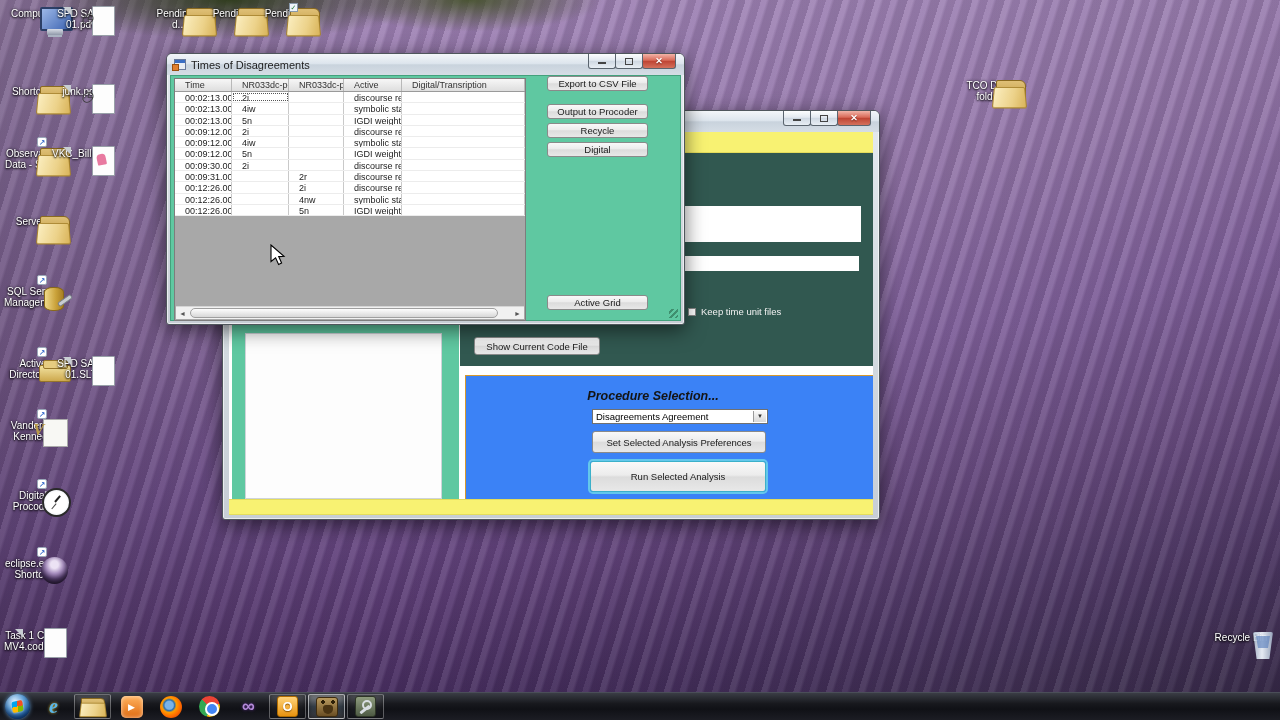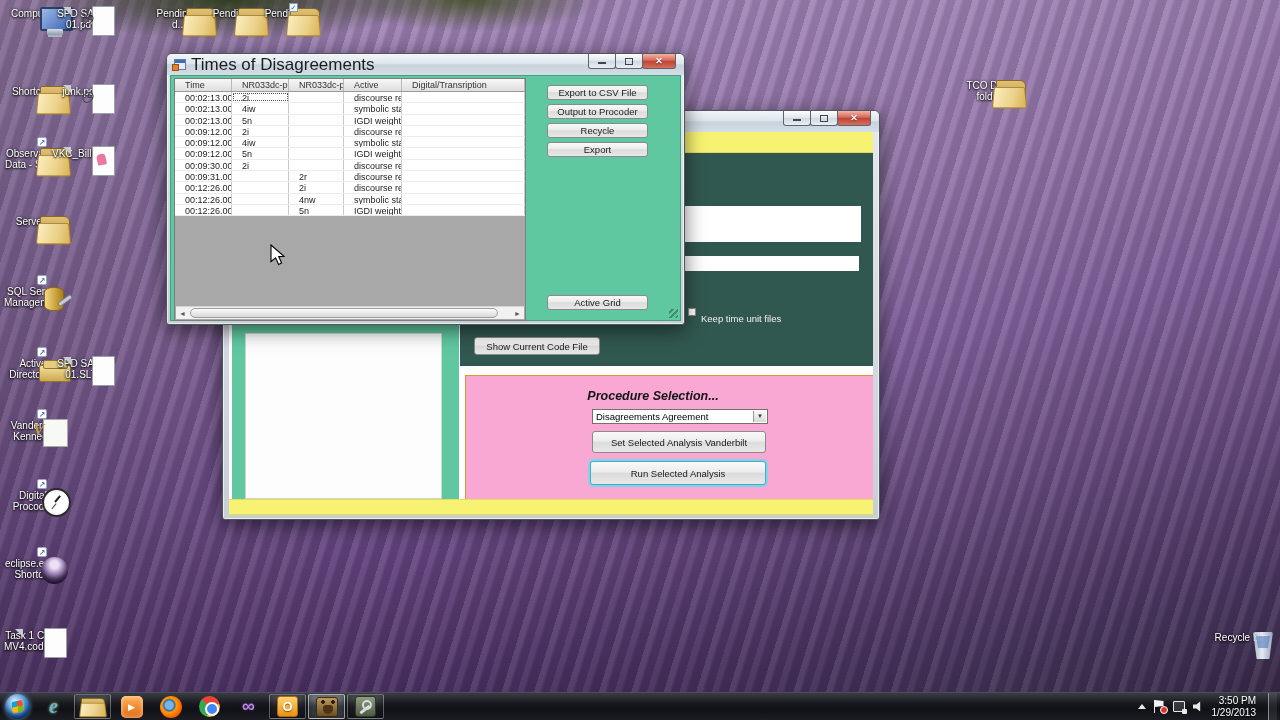"Times of Disagreements" .titlebar { font-size: 17px -> 11px }
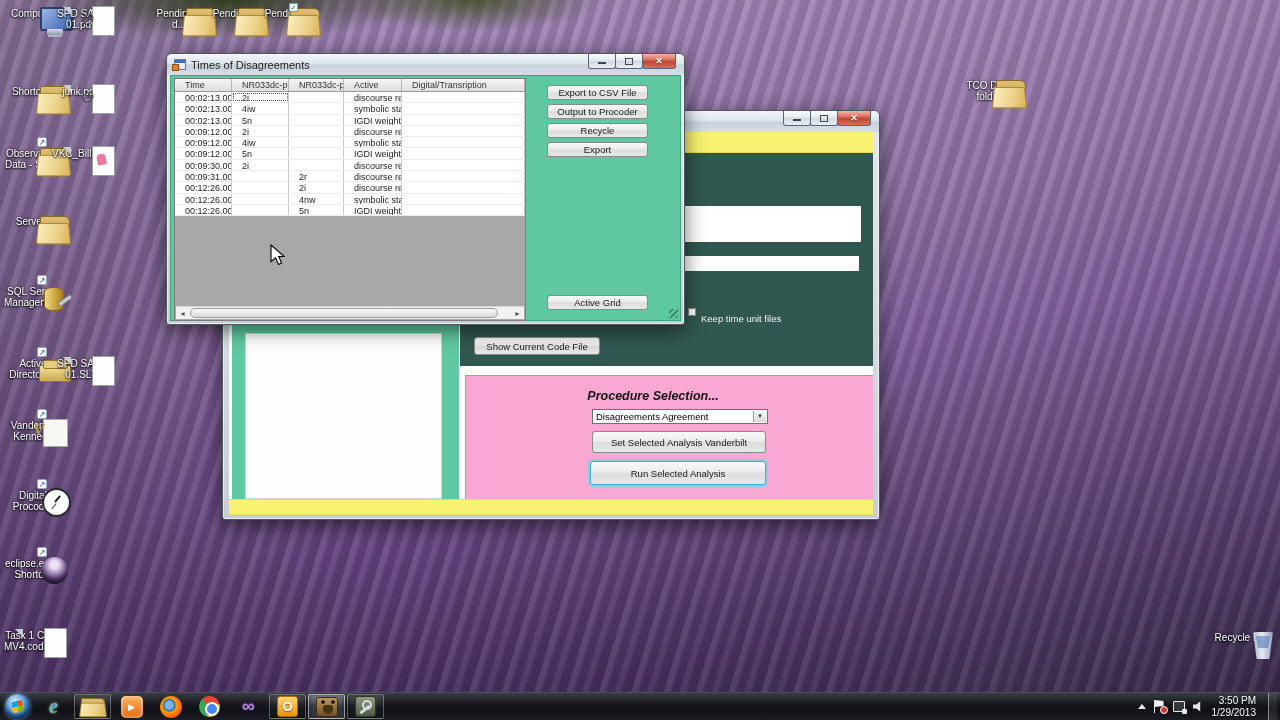"Export to CSV File" div.fbtn { top: 9px -> 0 }
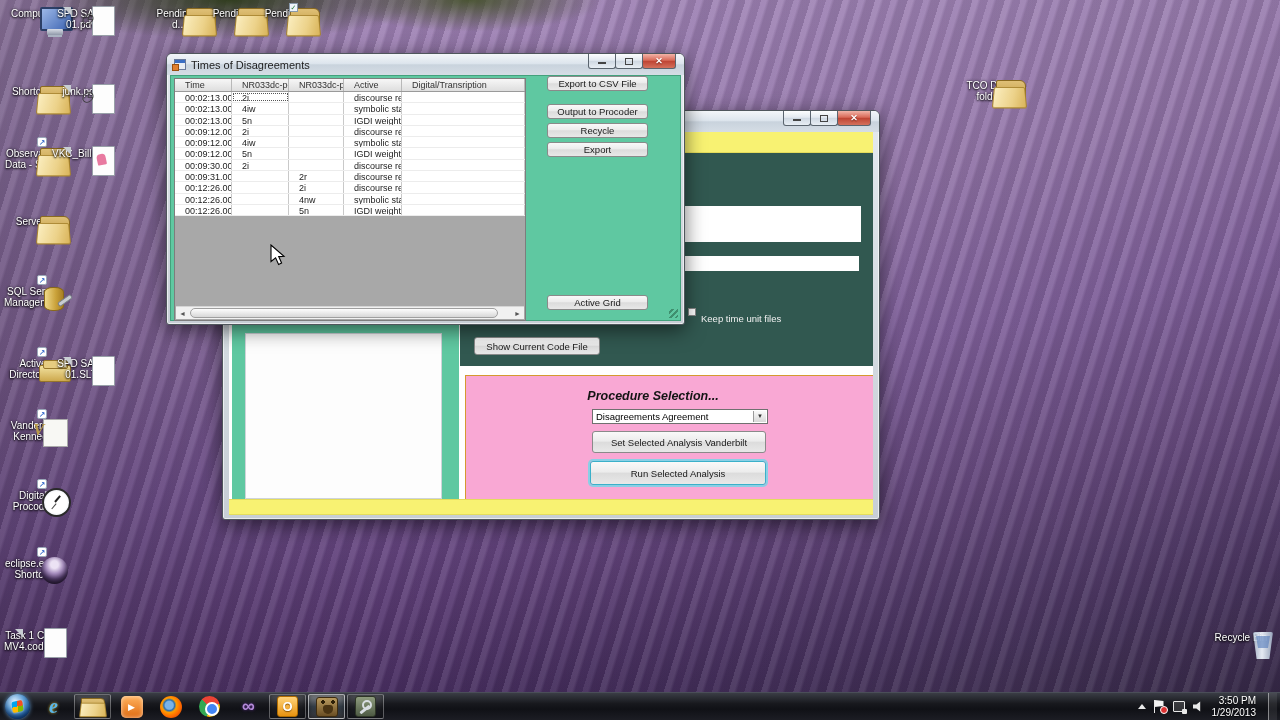"Export" div.fbtn { text: Export -> Digital }
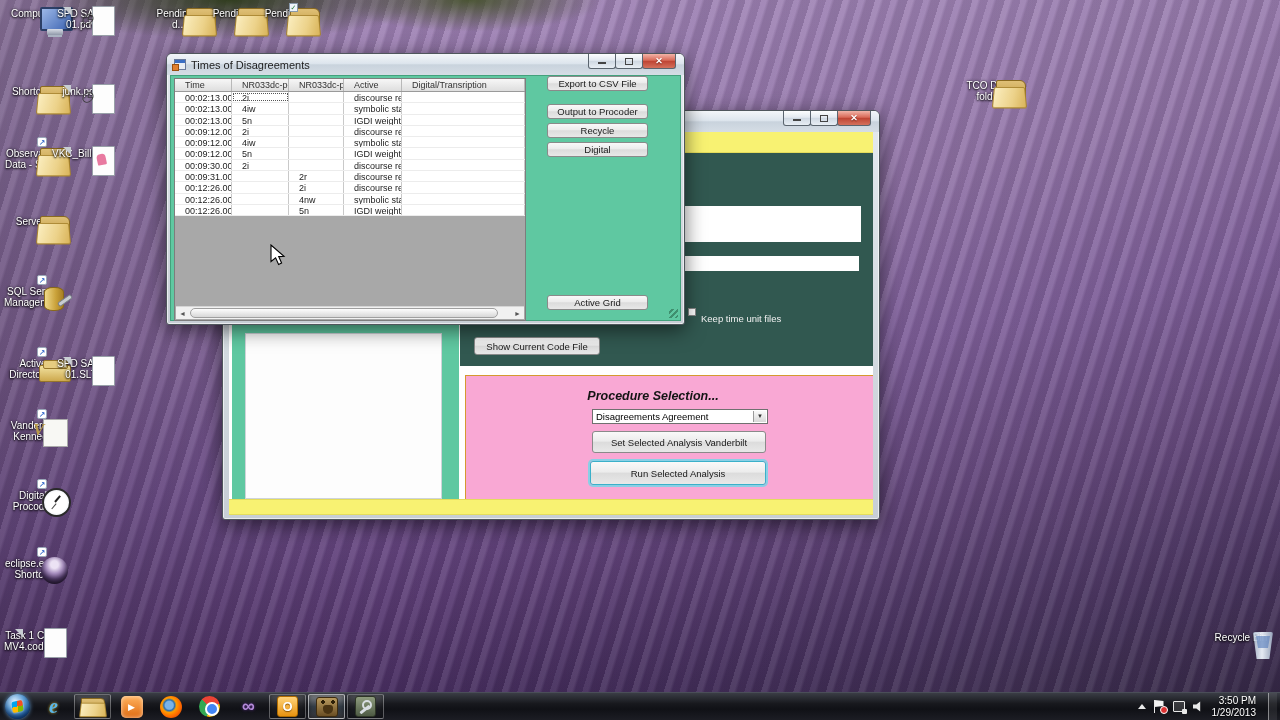"Keep time unit files" .cblabel { margin-top: 7px -> none }
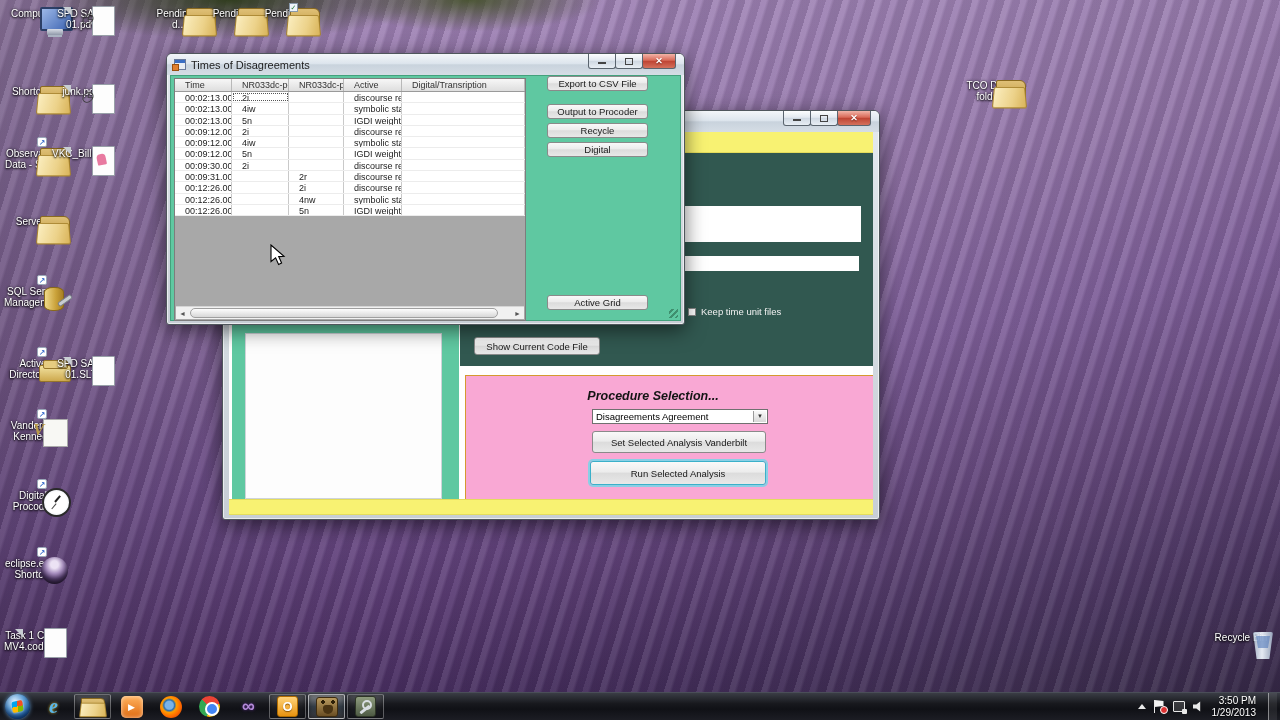"Procedure Selection..." .opanel { background: #f9a8d4 -> #3b82f6 }
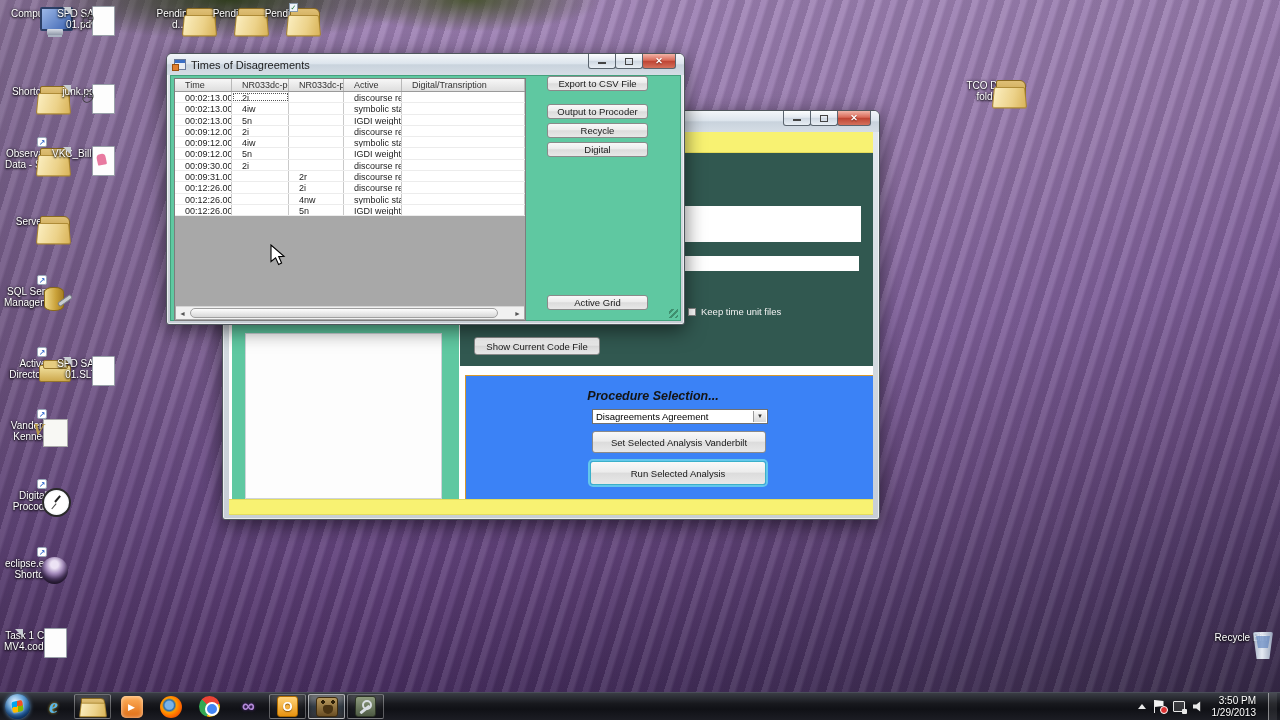"Set Selected Analysis Vanderbilt" div.fbtn { text: Vanderbilt -> Preferences }
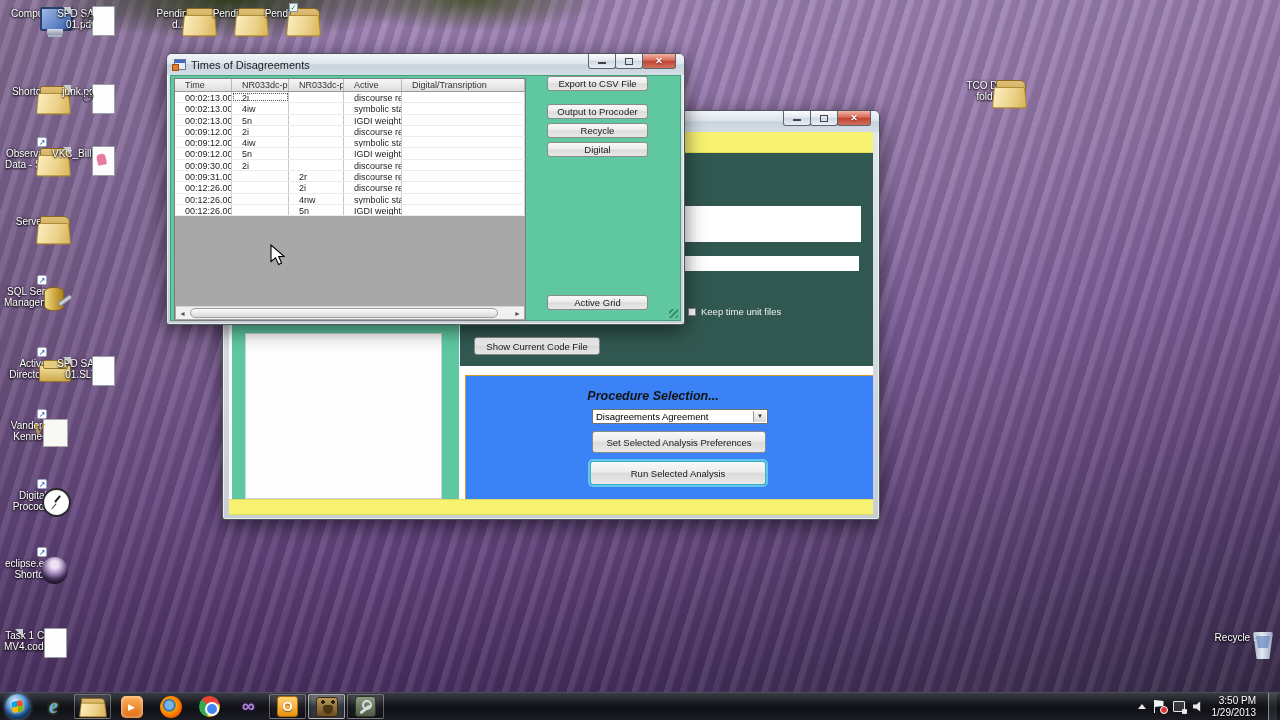"Run Selected Analysis" .runbtn { height: 24px -> 31px }
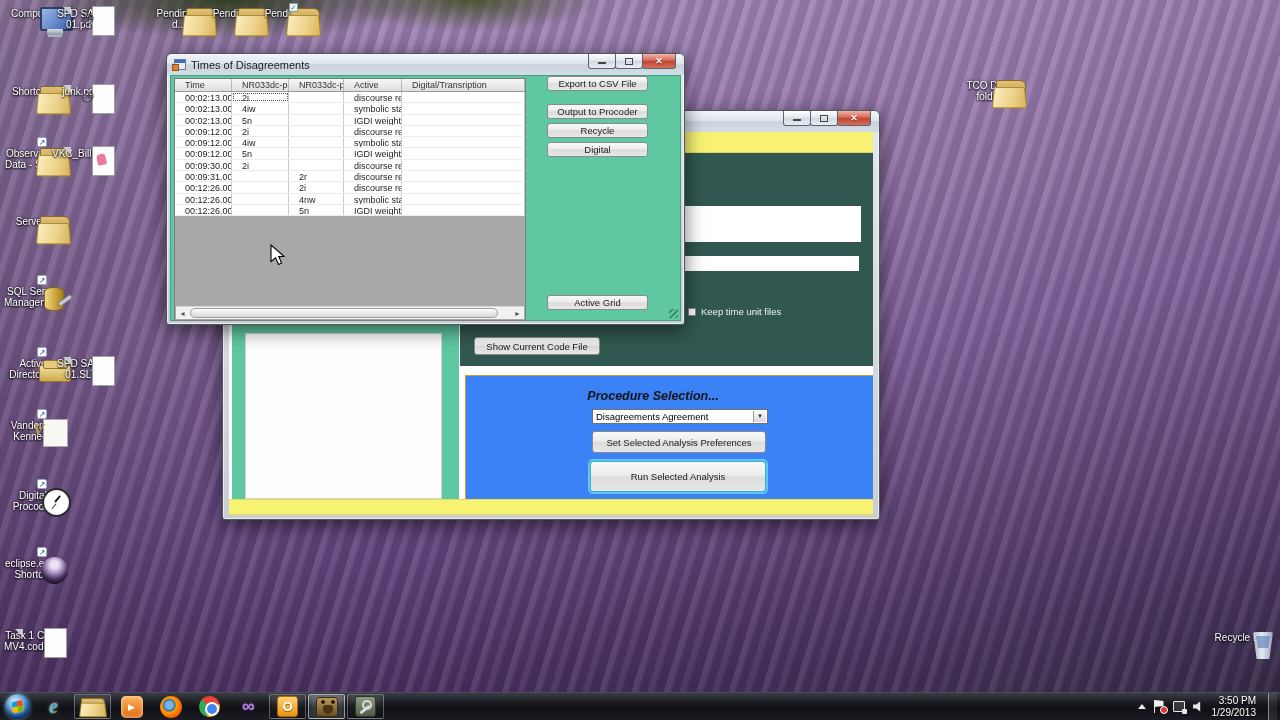"3:50 PM" div.tray { html: <div> <span></span> <span></span> <span></span> <span></span> <div> <div>3:50 PM</div> <div>1/29/2013</div> </div> <div></div> </div> -> none }
